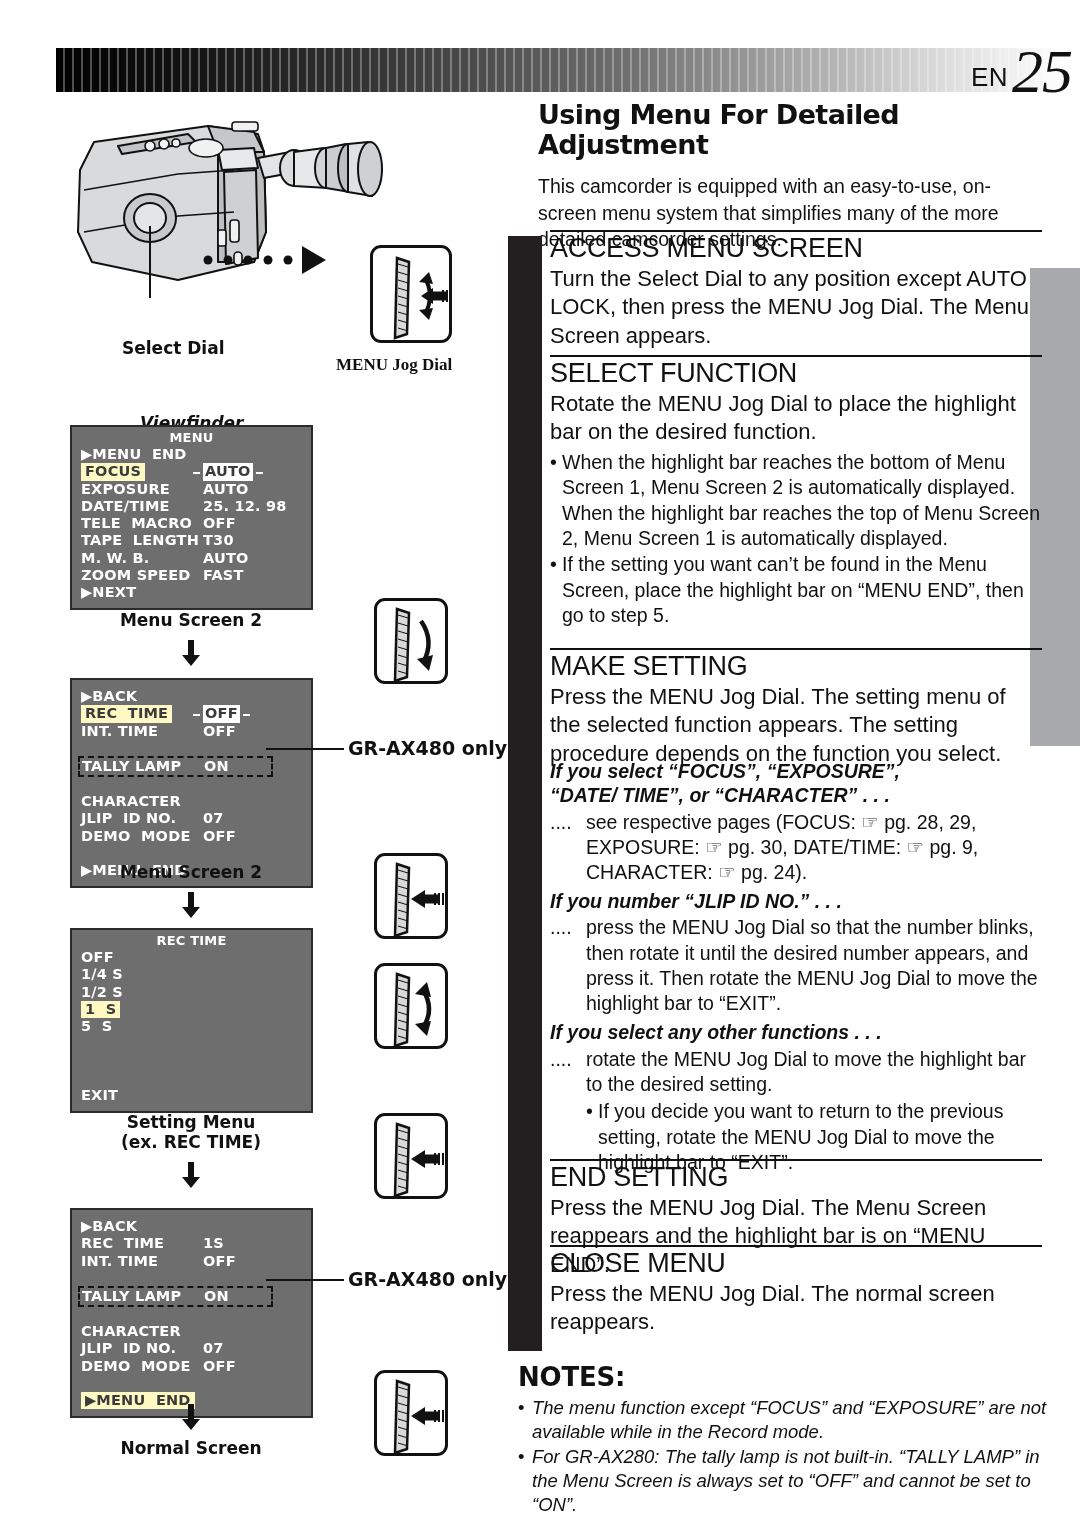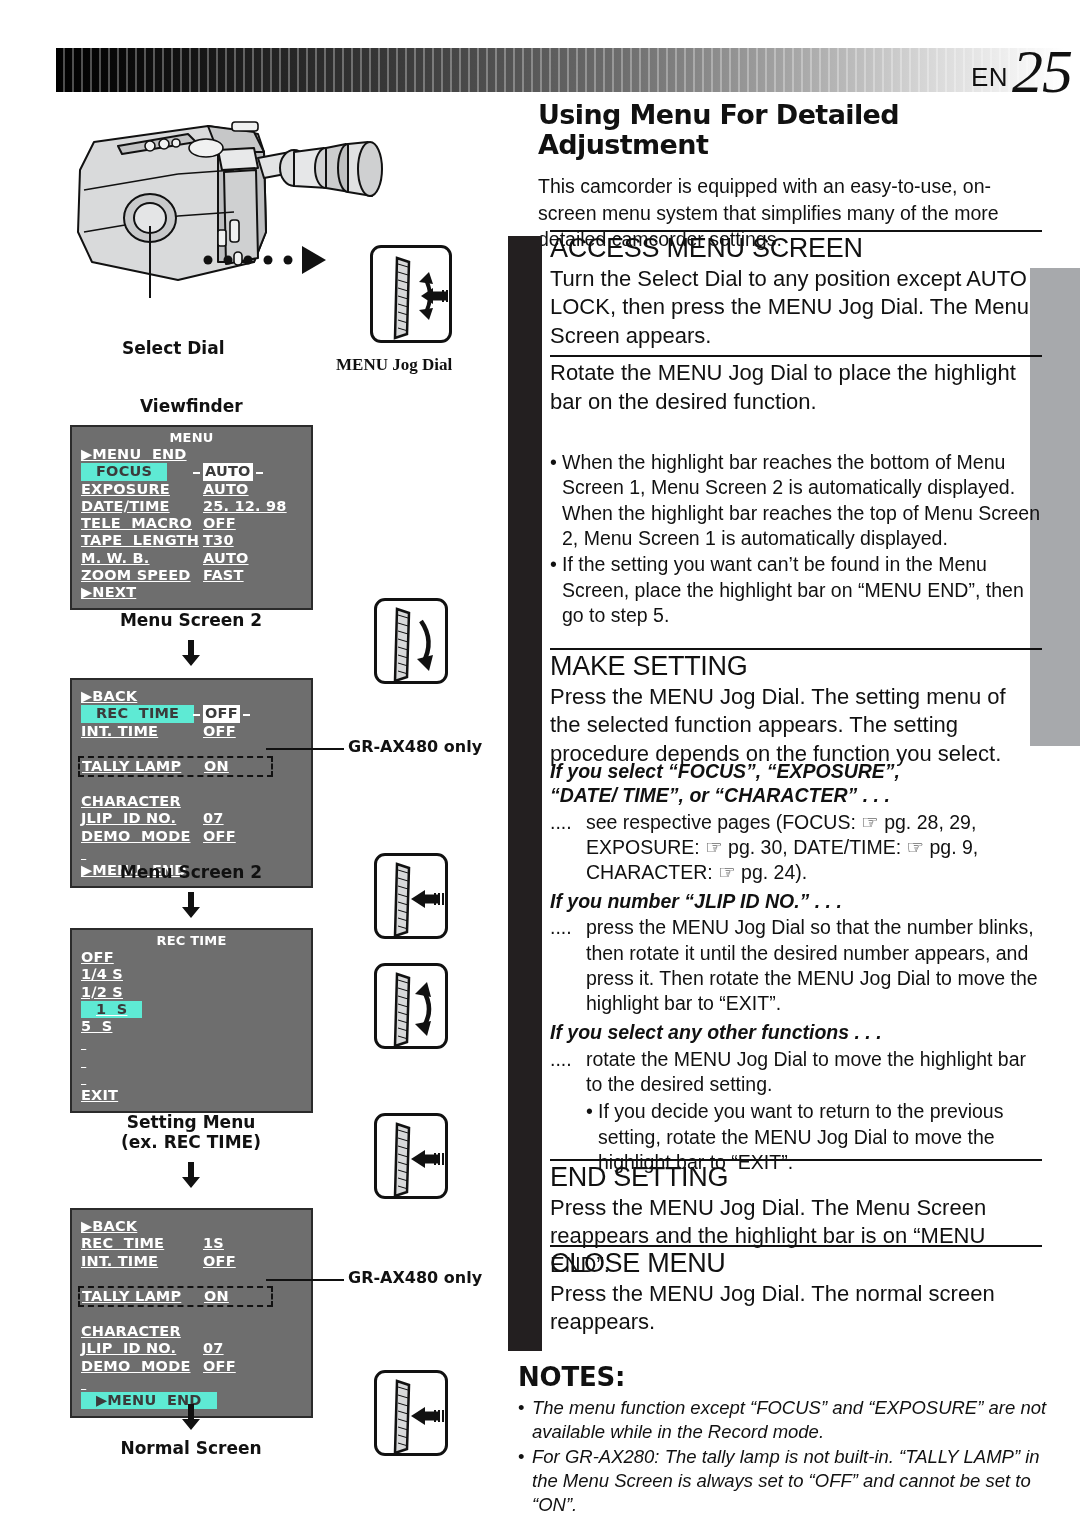"SELECT FUNCTION" h2 { html: none -> <h2>SELECT FUNCTION</h2> }
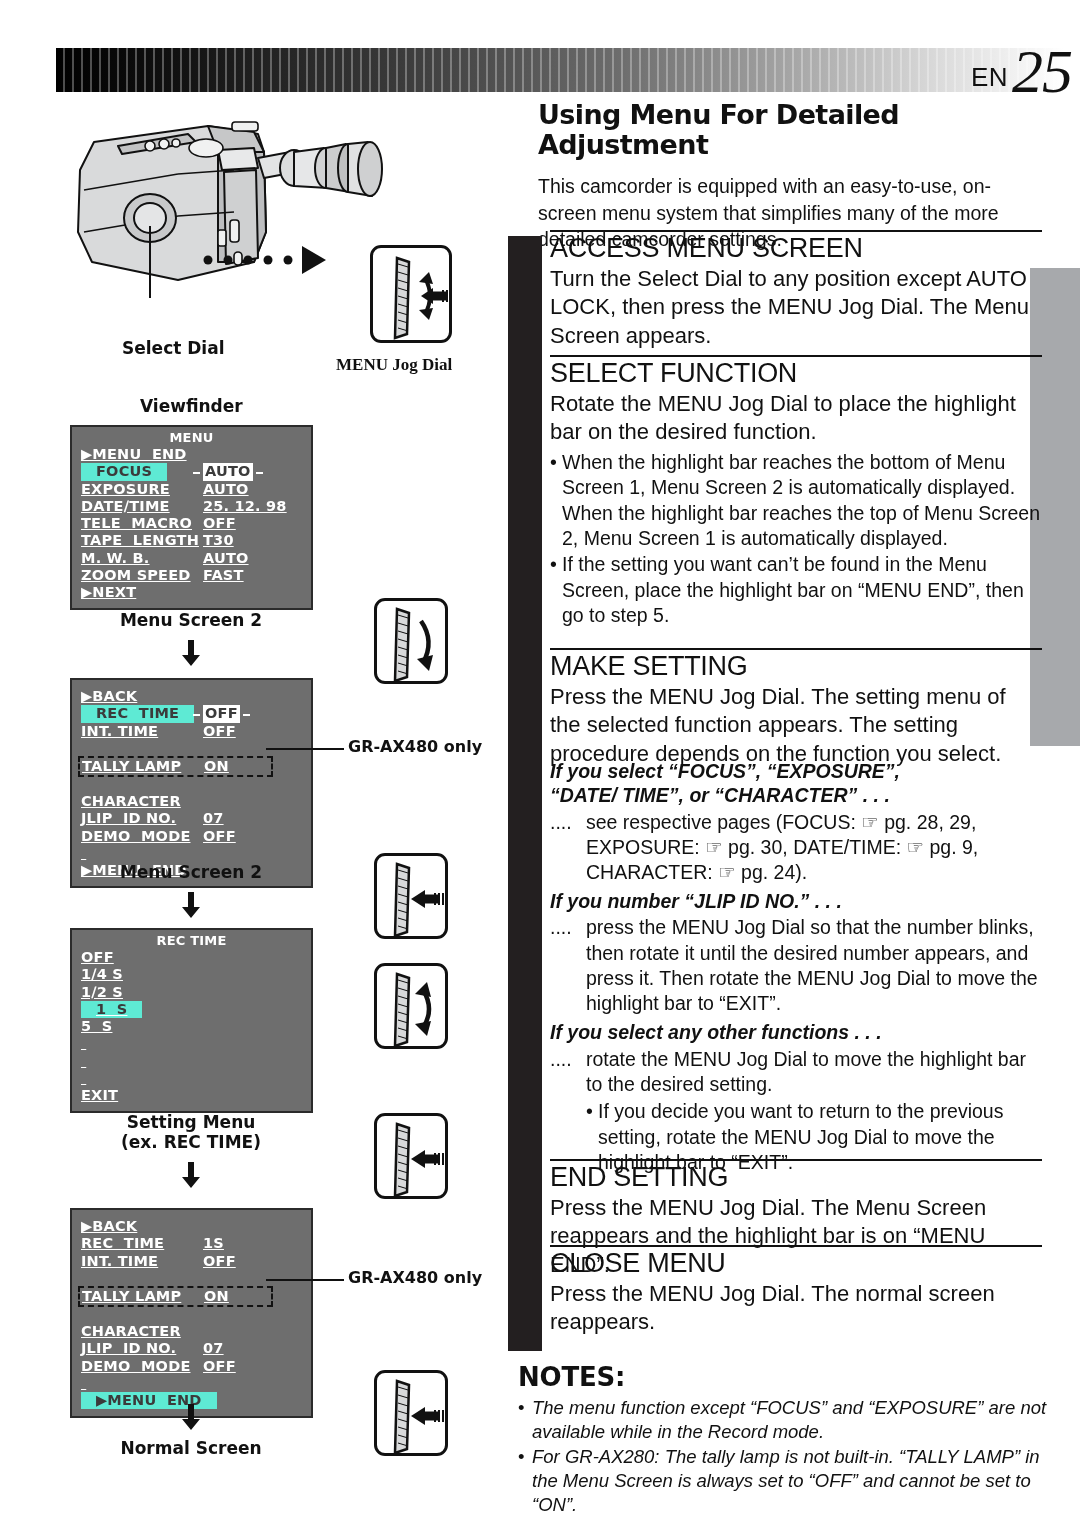"Viewfinder" div.lbl { font-style: none -> italic; top: 396px -> 413px }
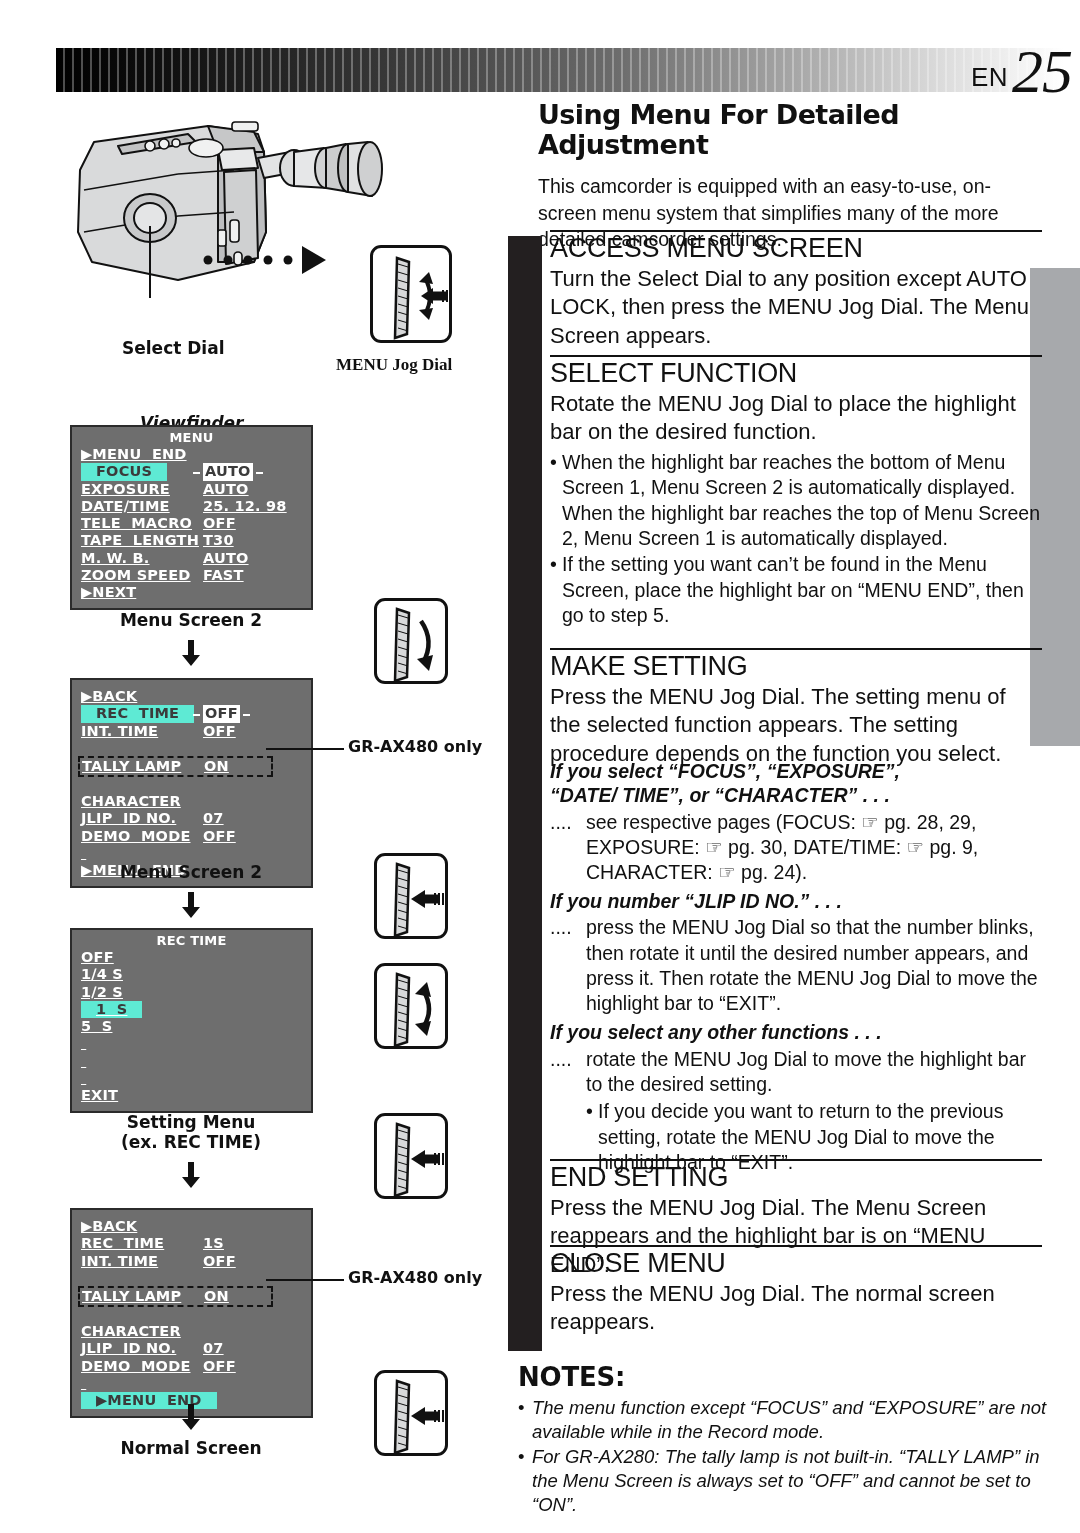"▶MENU END" .osd .rows { text-decoration: underline -> none }
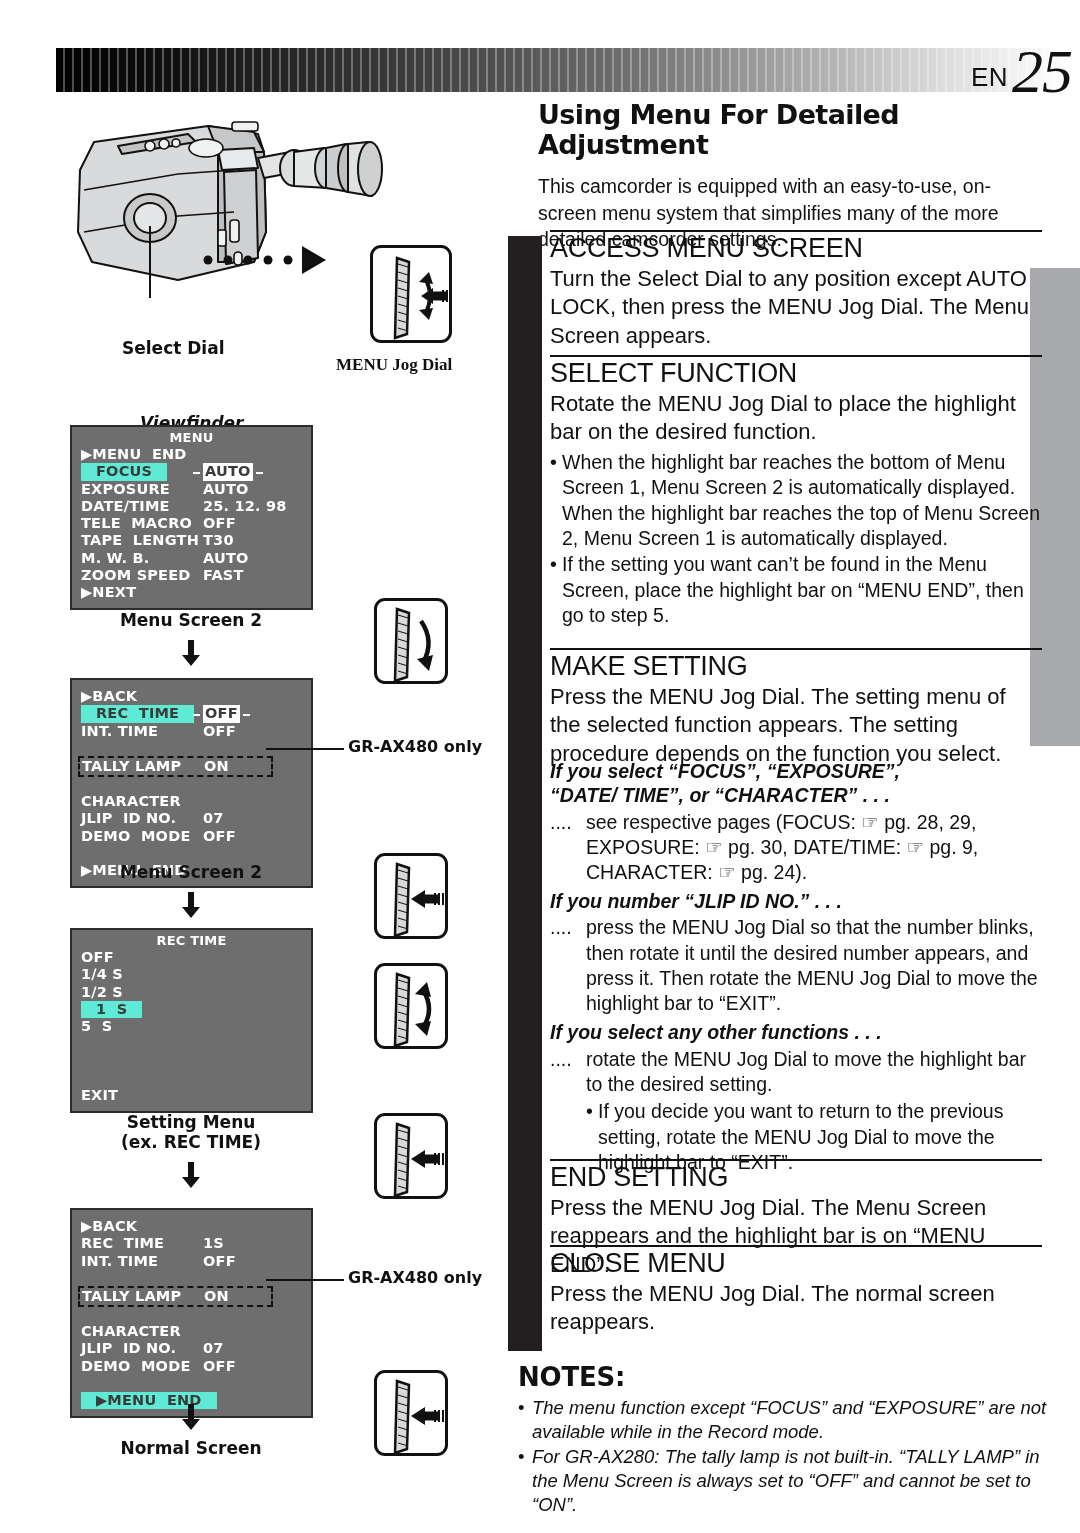"FOCUS" .osd .hlbox { background: #5eead4 -> #fef9c3; padding: 0 15px -> 0 4px }
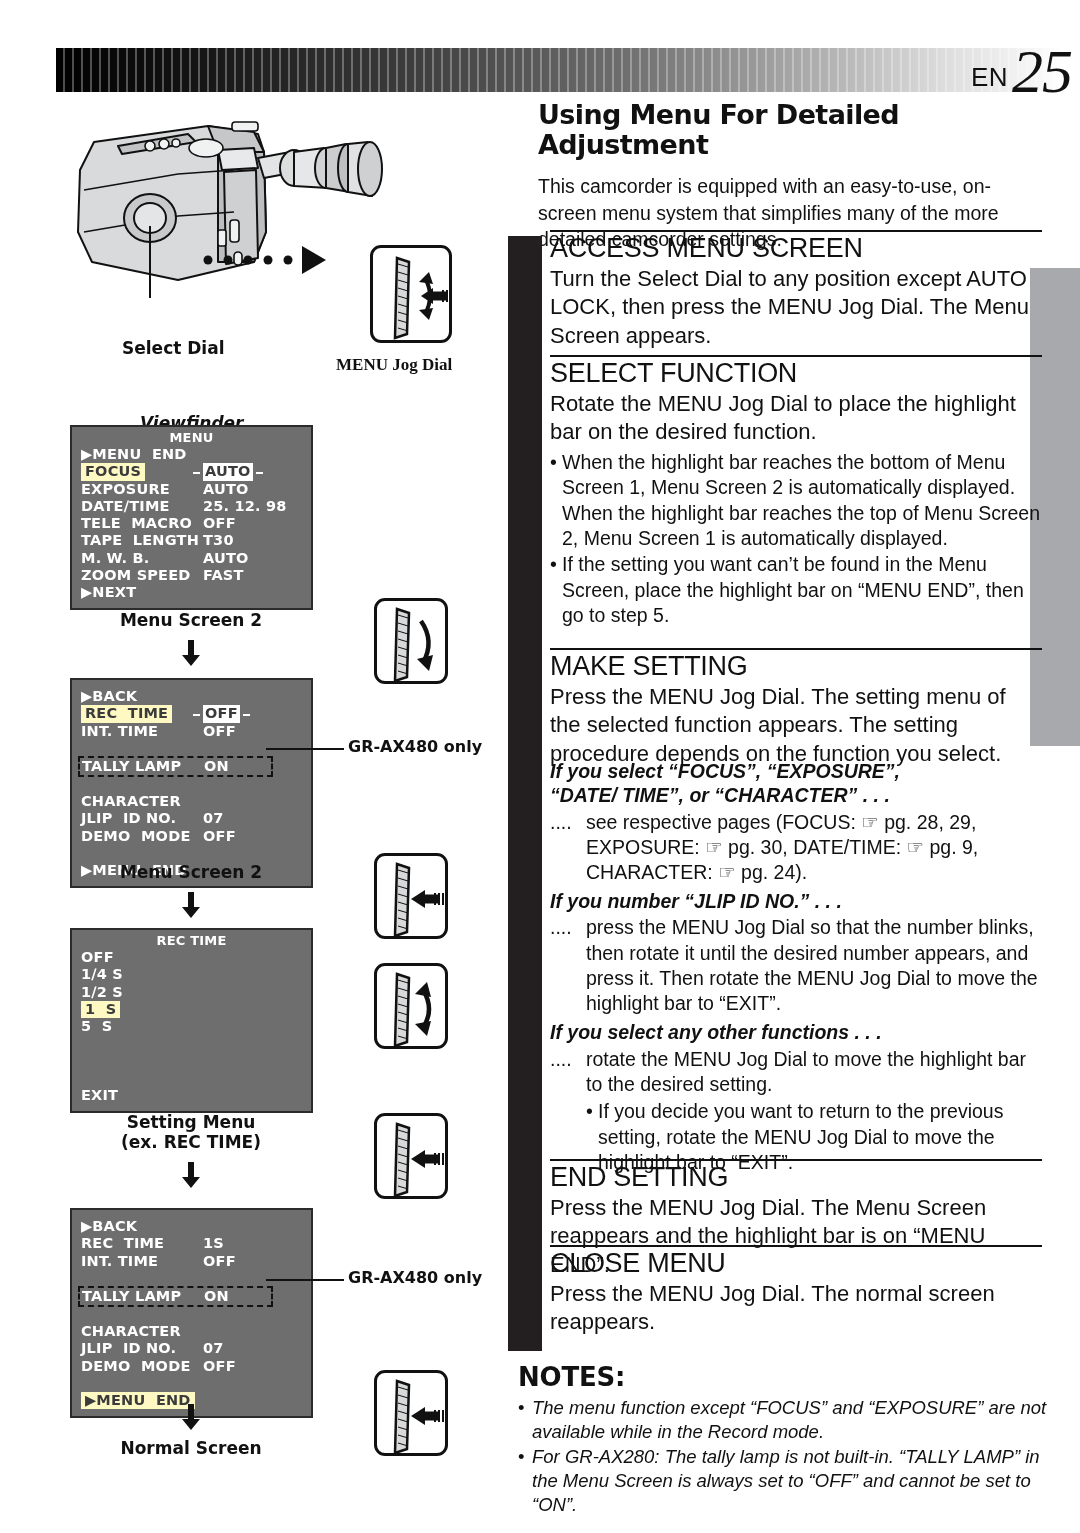"GR-AX480 only" .gr-lbl { font-size: 16px -> 19px }
